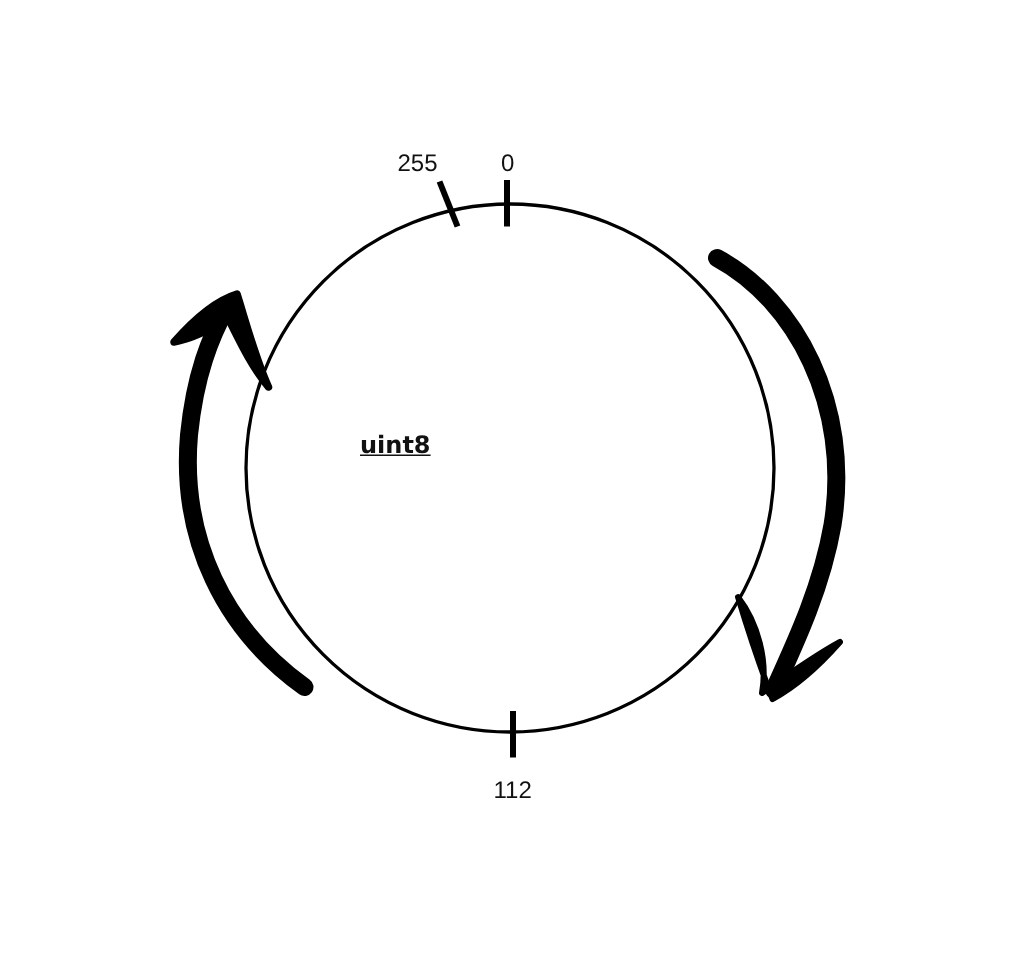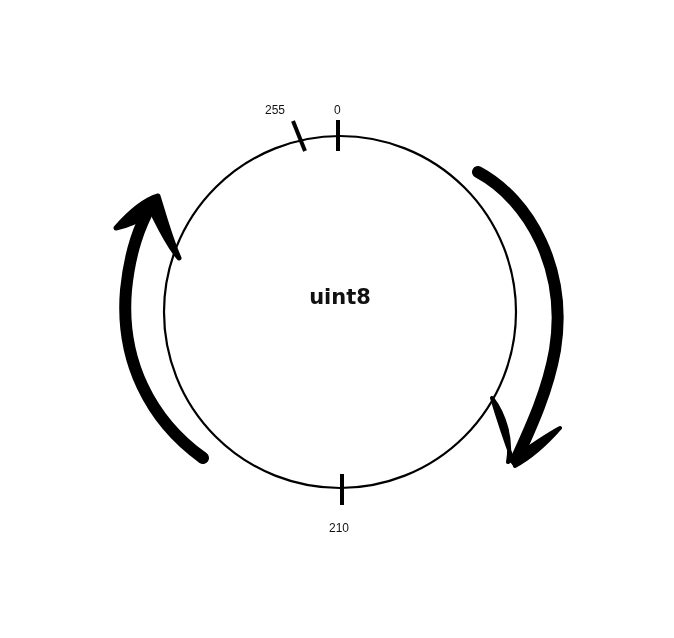"255" .lbl { font-size: 12px -> 16px }
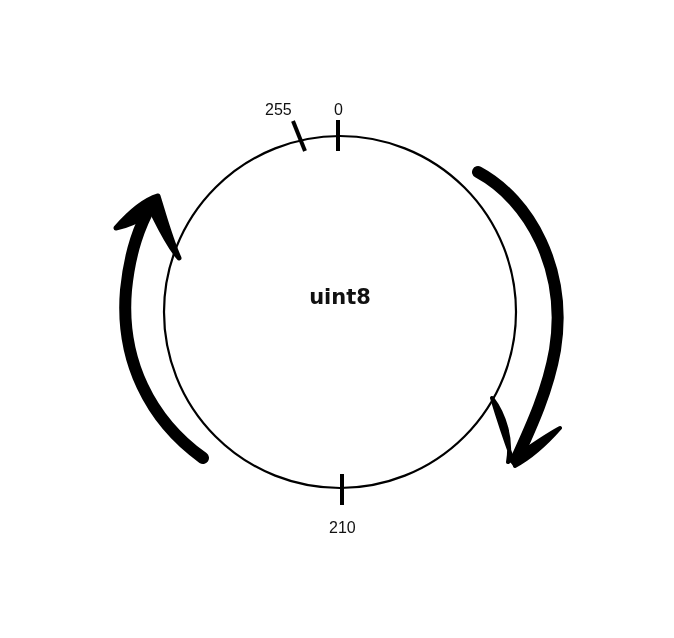"uint8" .center { font-size: 21px -> 16px; text-align: center -> none; text-decoration: none -> underline }
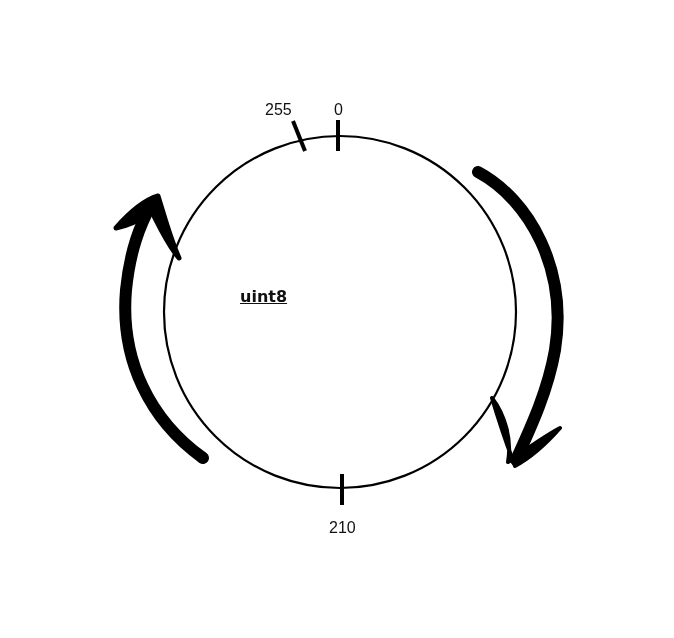"210" span.lbl { text: 210 -> 112 }
